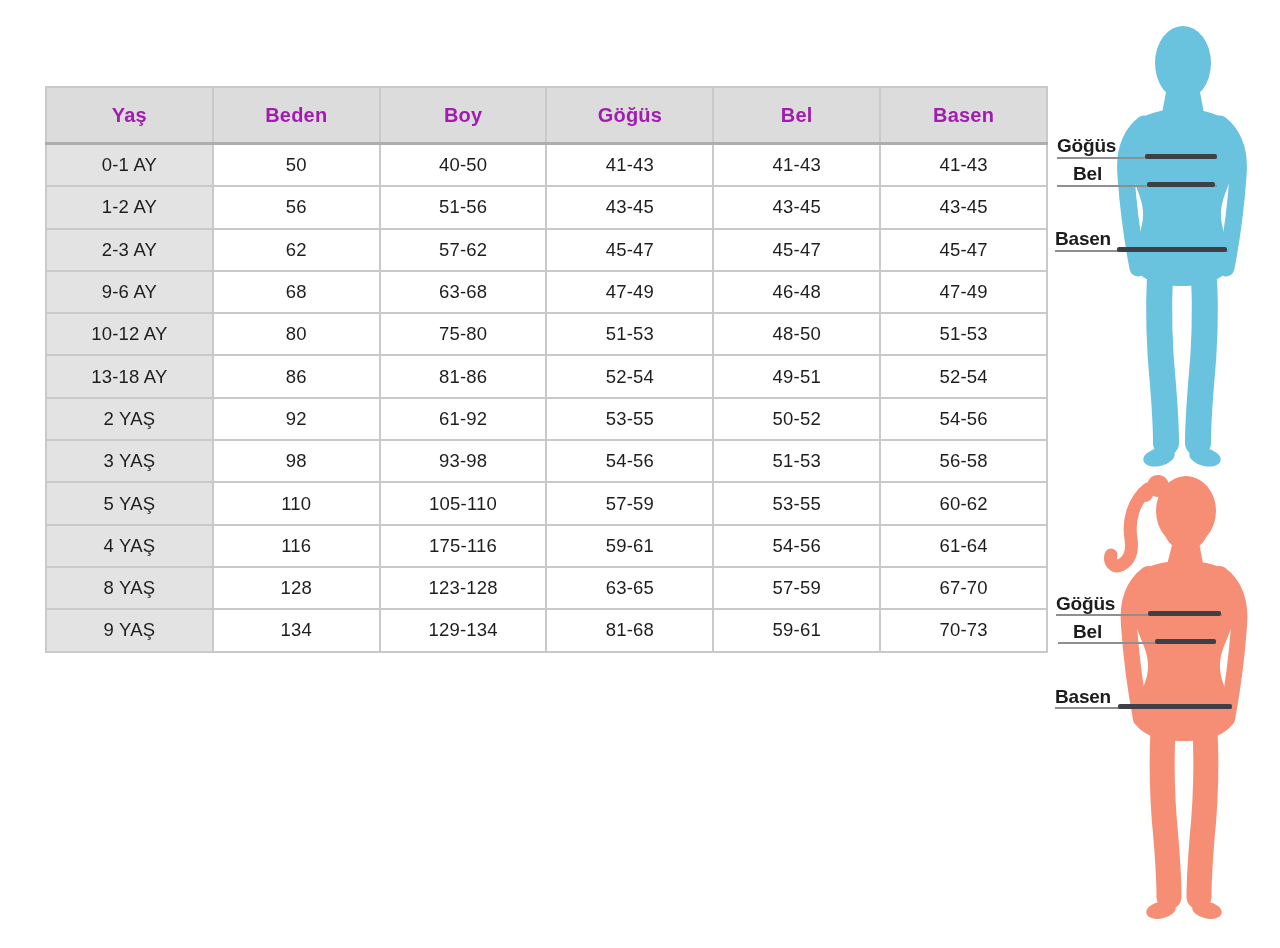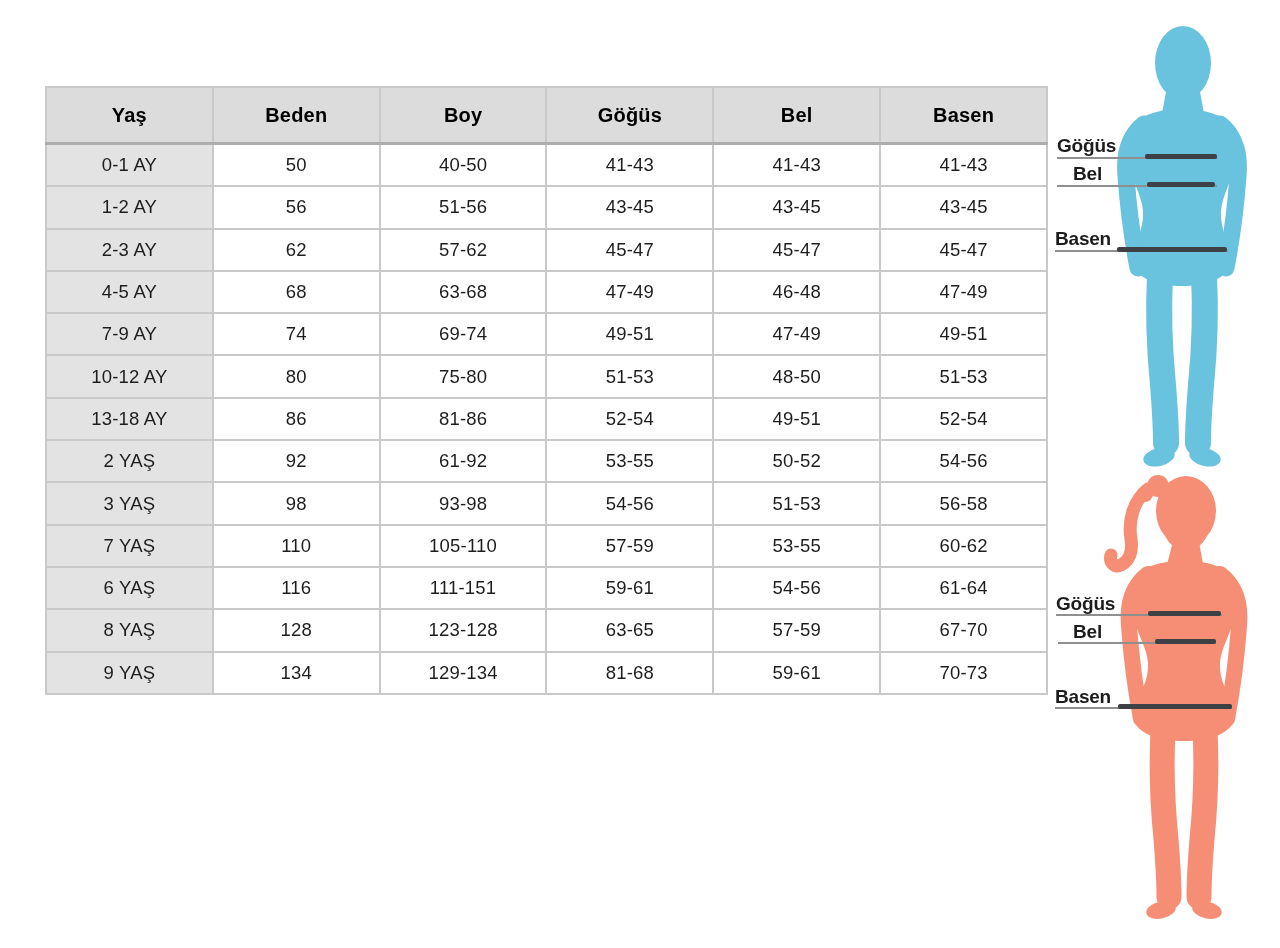"Yaş" .size-table th { color: #000000 -> #a21caf }
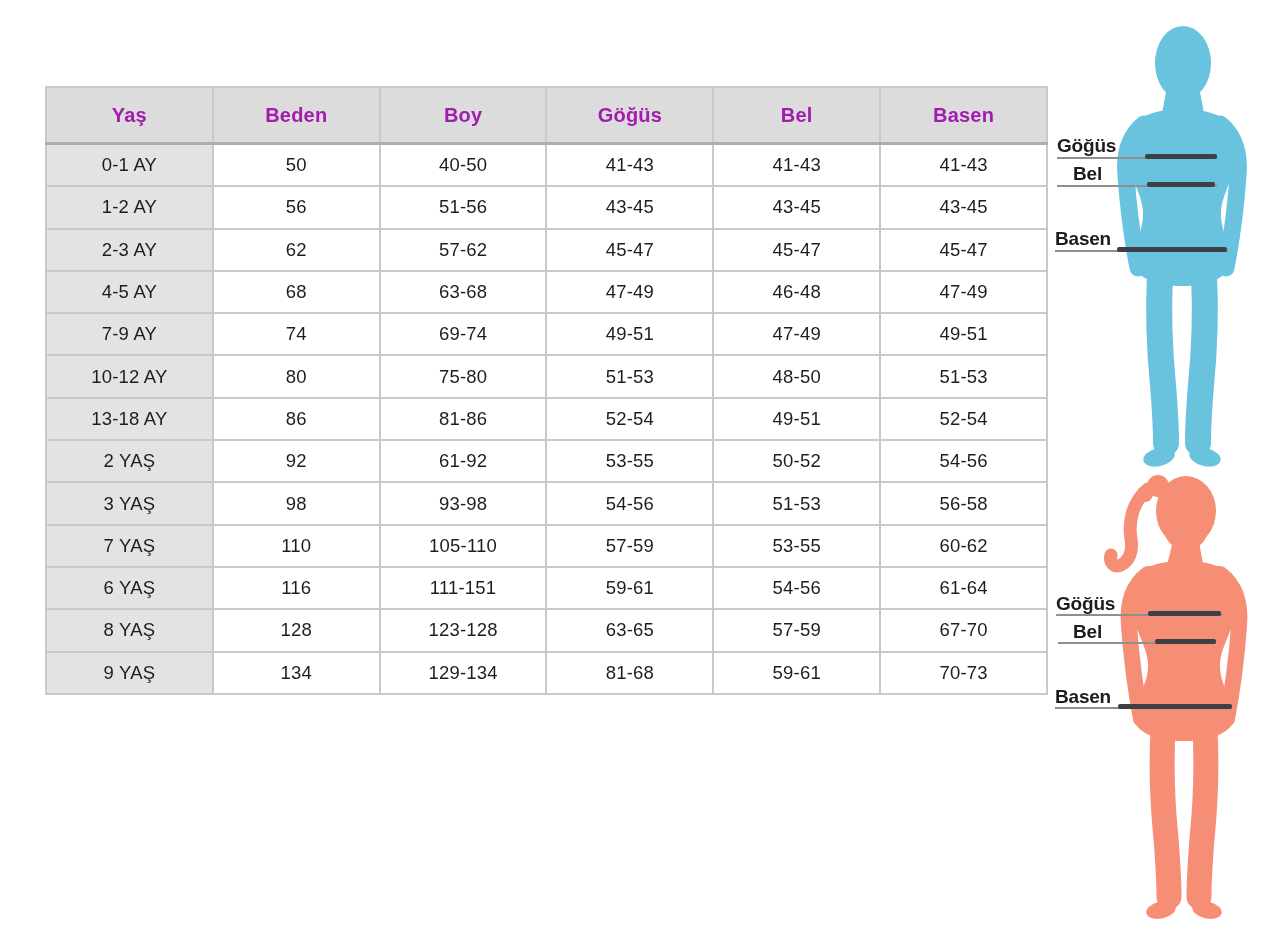"4-5 AY" td { text: 4-5 -> 9-6 }
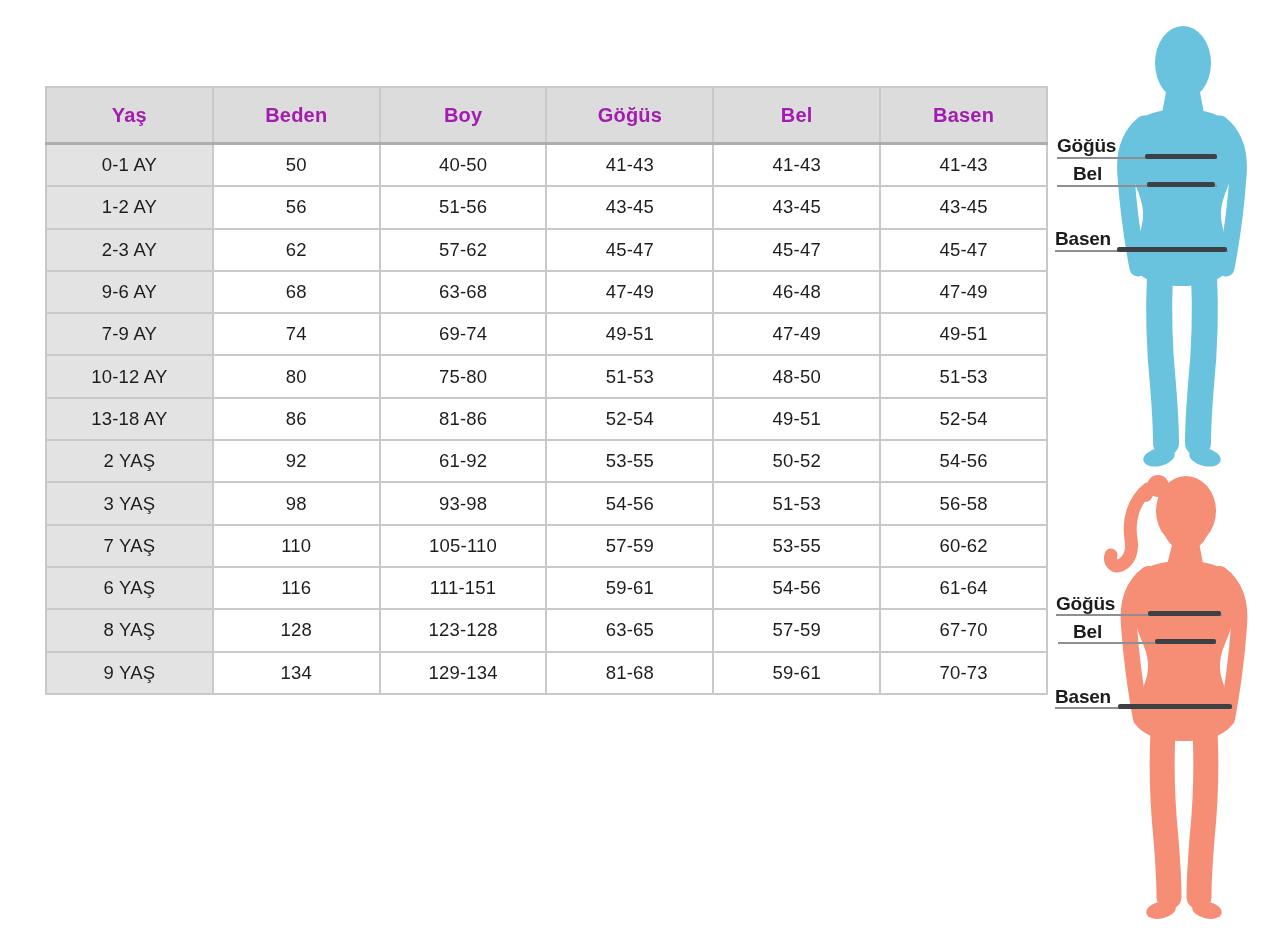"7-9 AY" tr { html: <tr> <td>7-9 AY</td> <td>74</td> <td>69-74</td> <td>49-51</td> <td>47-49</td> <td>49-51</td> </tr> -> none }
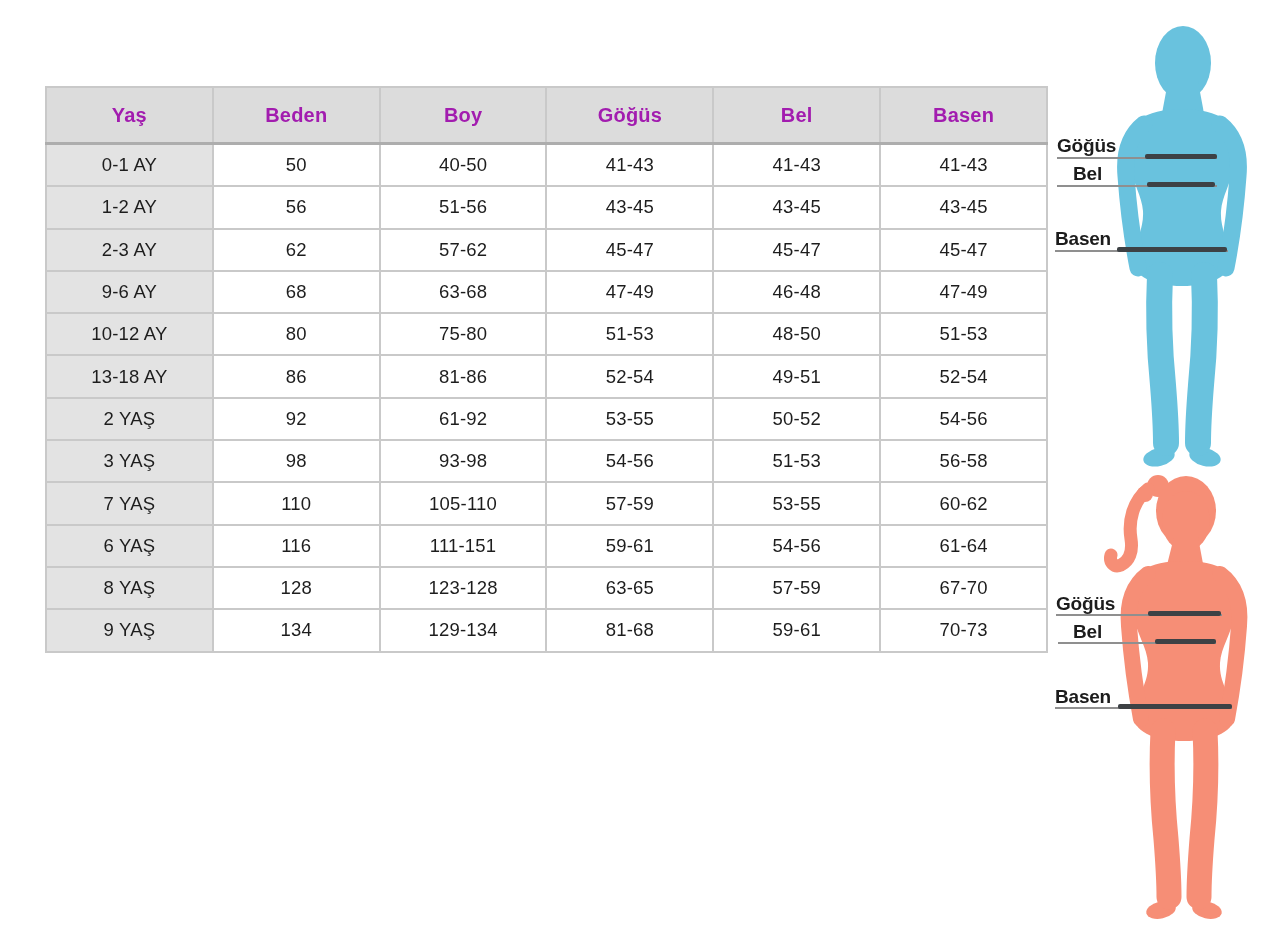"7 YAŞ" td { text: 7 -> 5 }
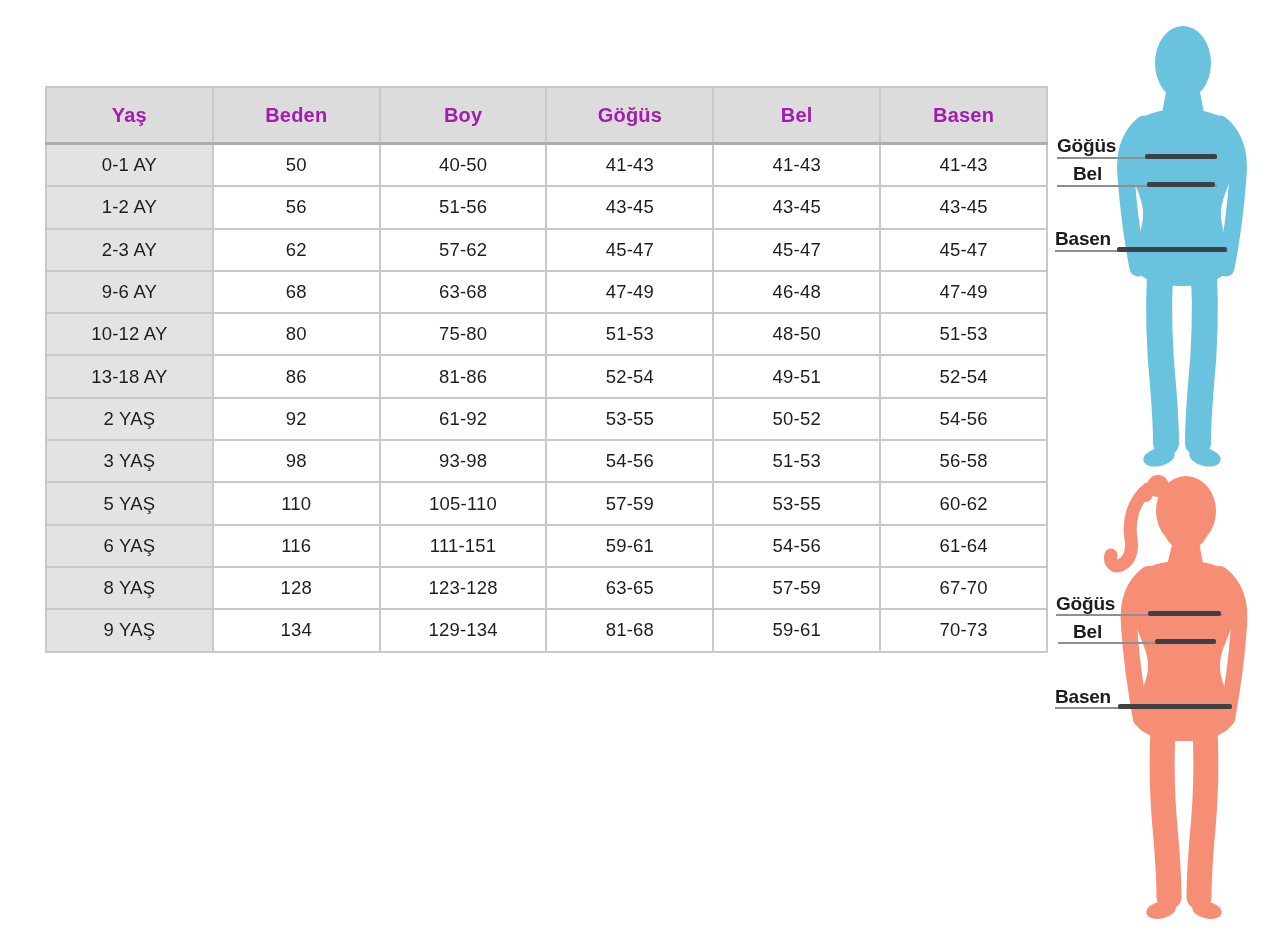"6 YAŞ" td { text: 6 -> 4 }
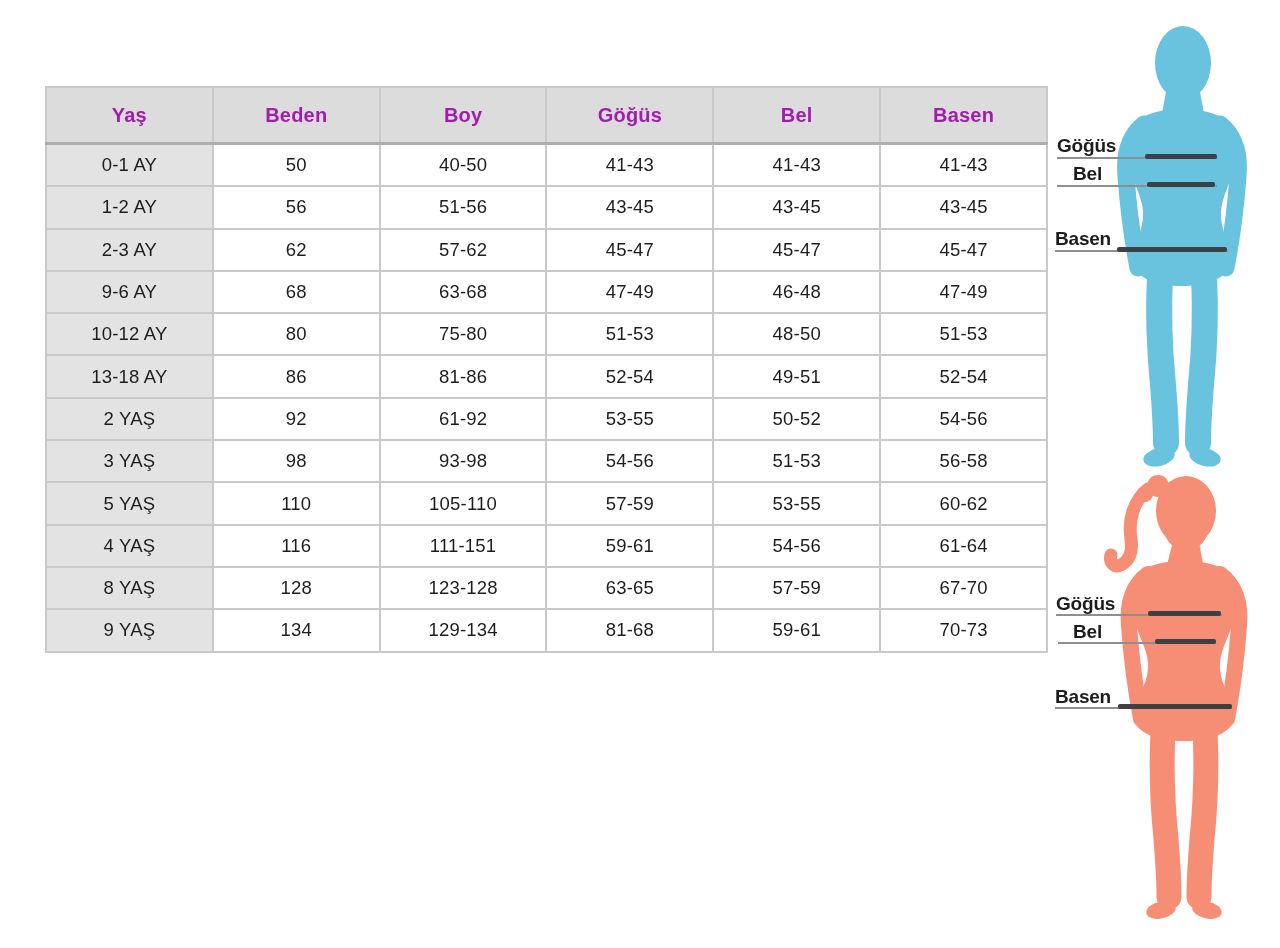"111-151" td { text: 111-151 -> 175-116 }
